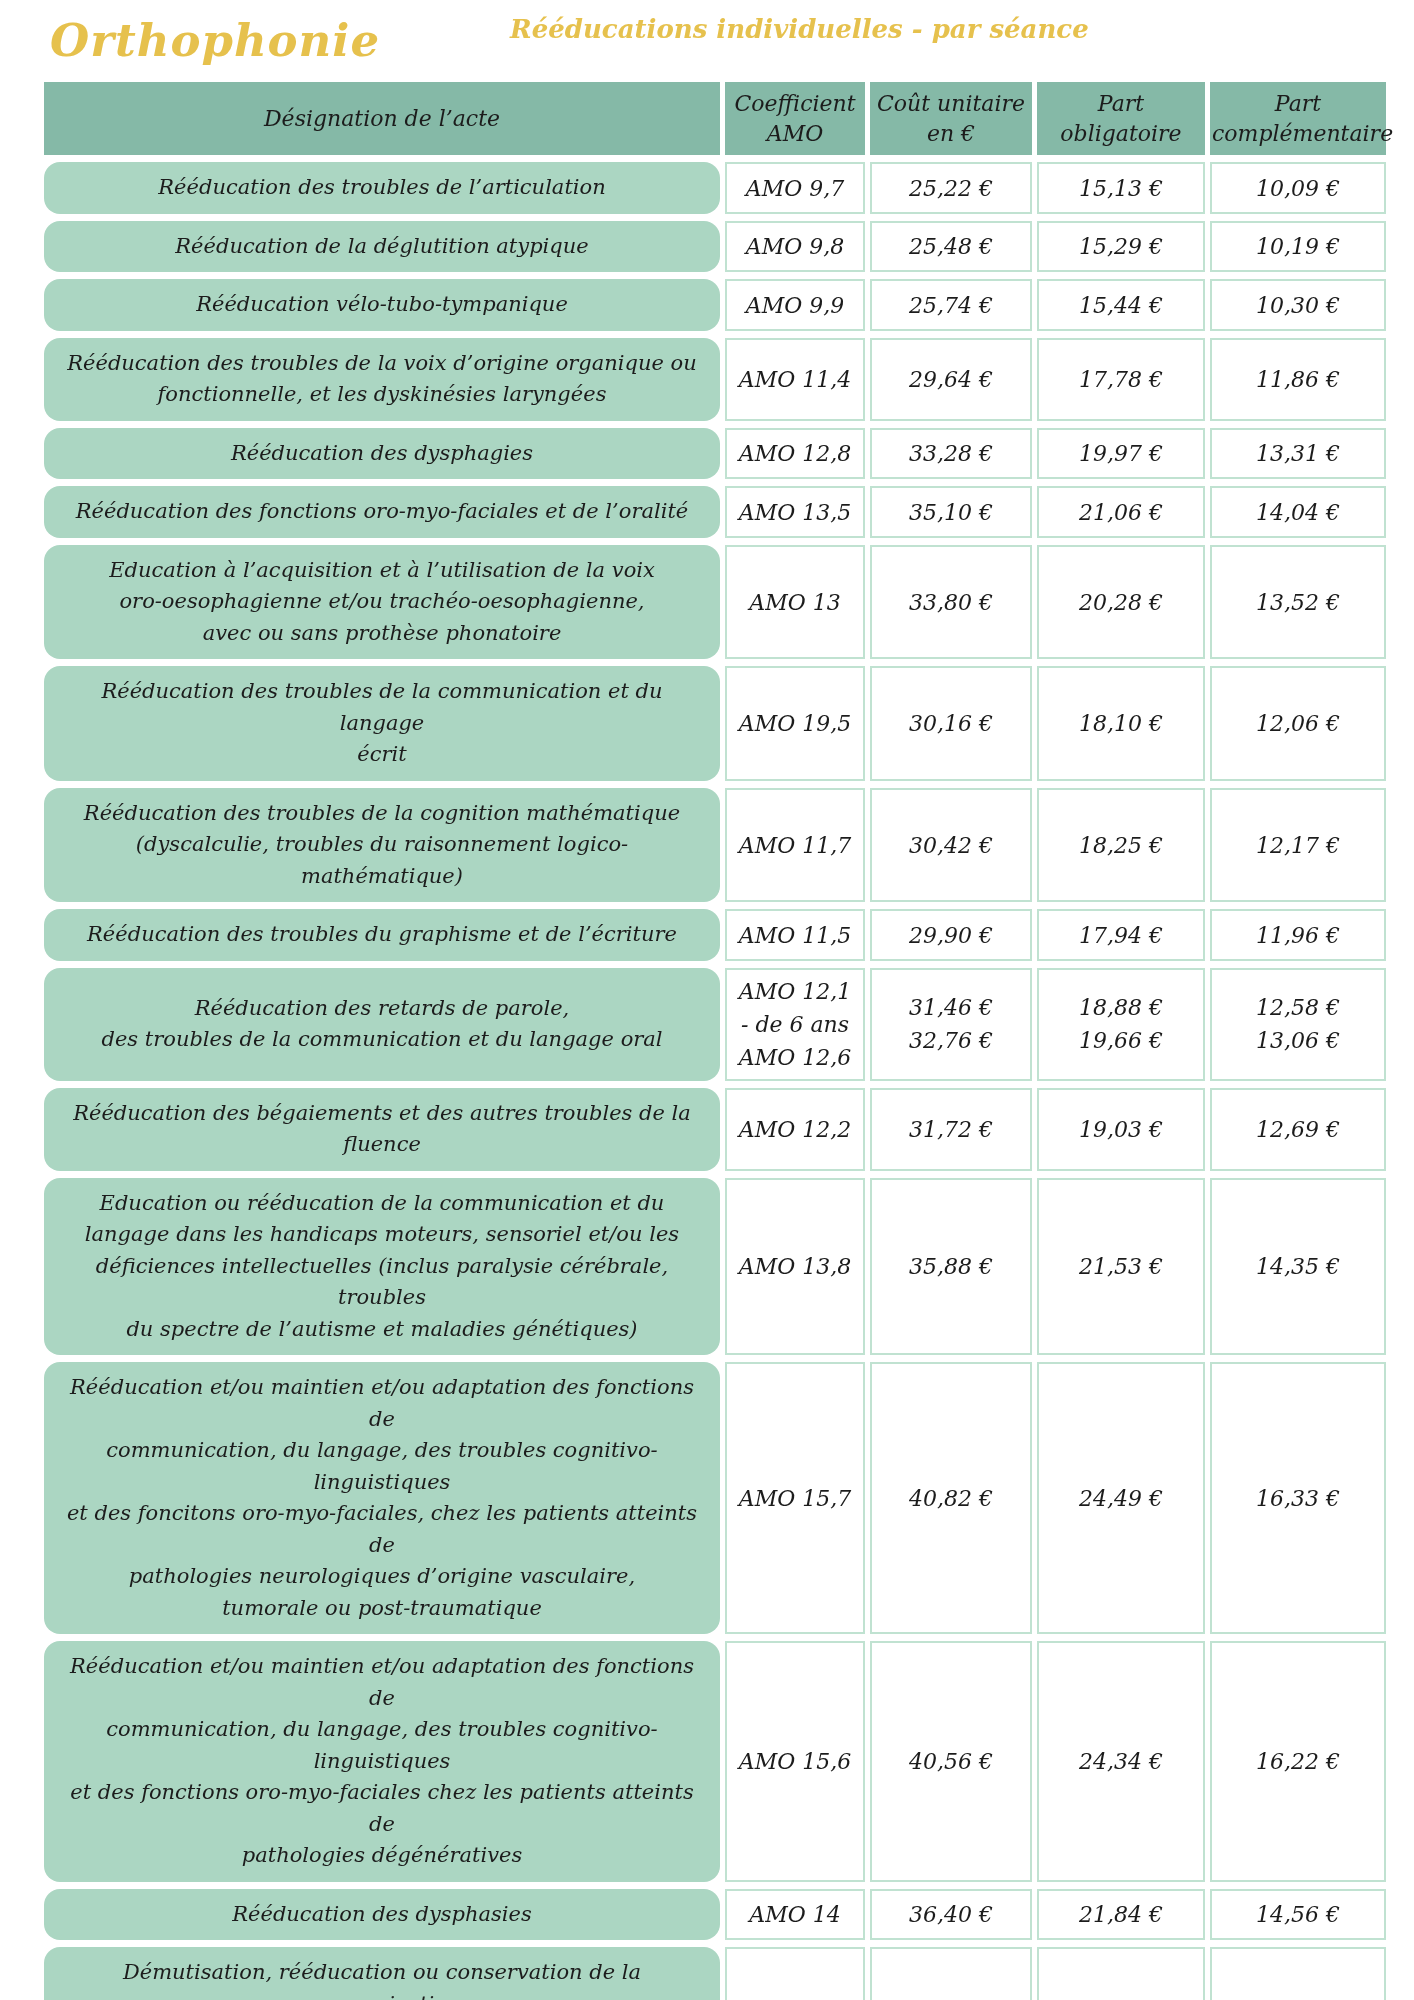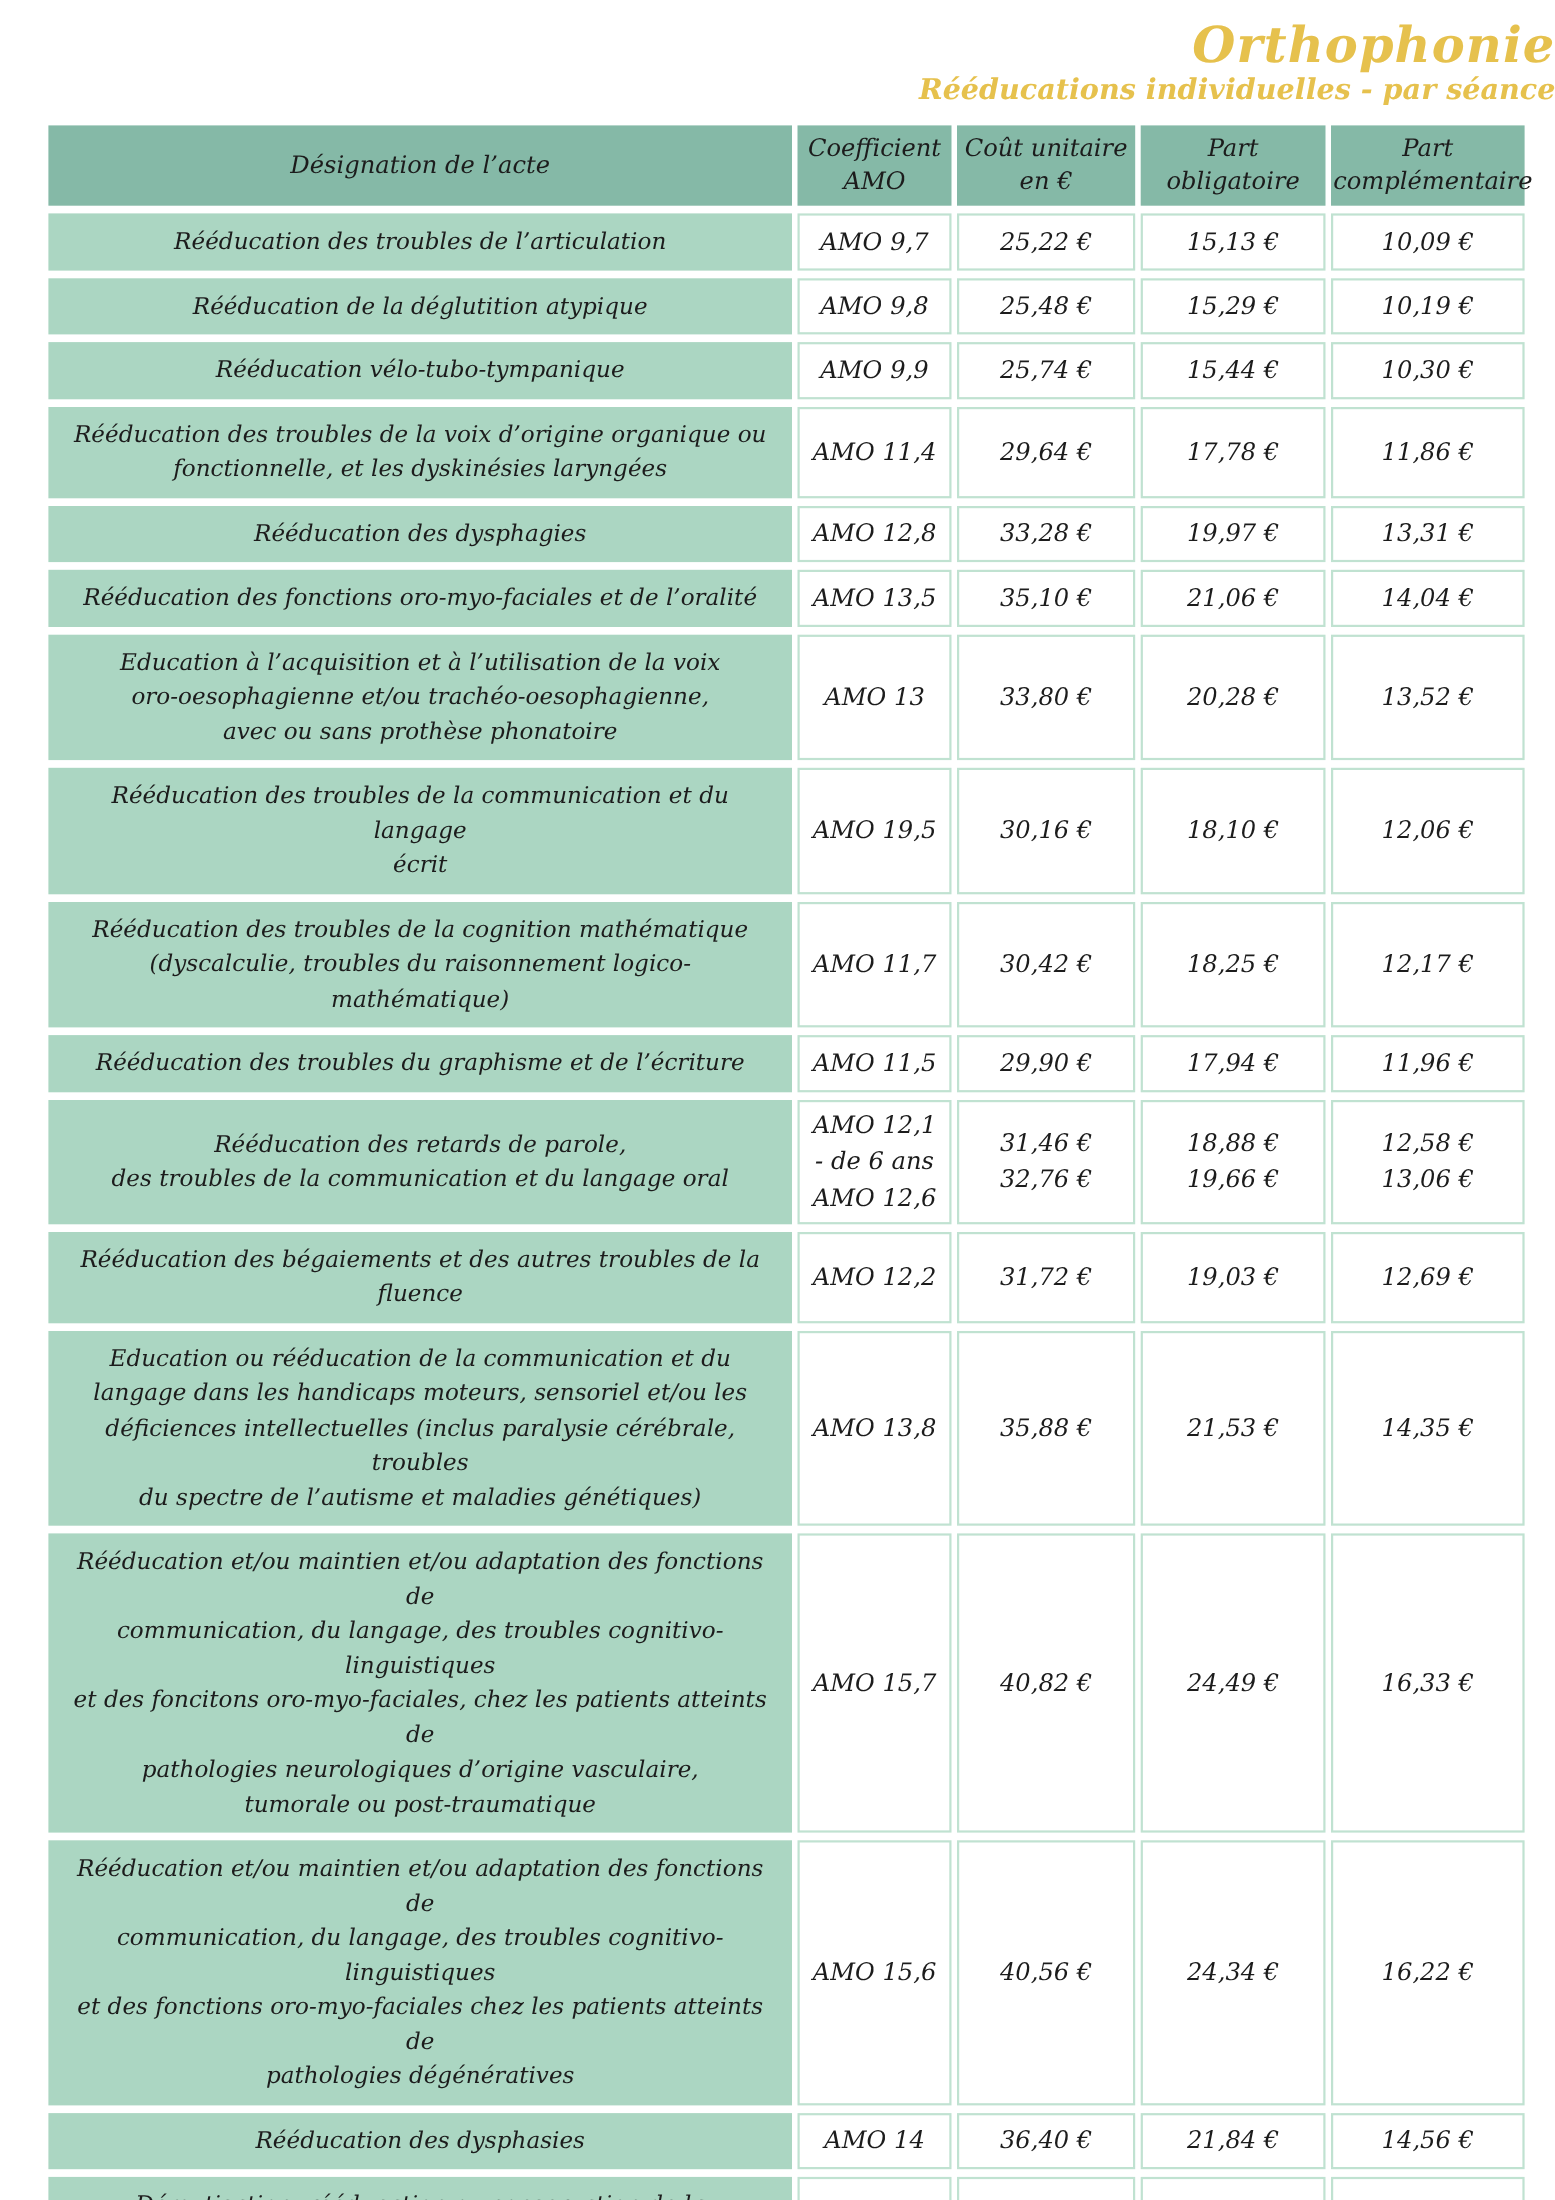"Orthophonie" .titlebar { align-items: flex-end -> flex-start; flex-direction: column -> none }
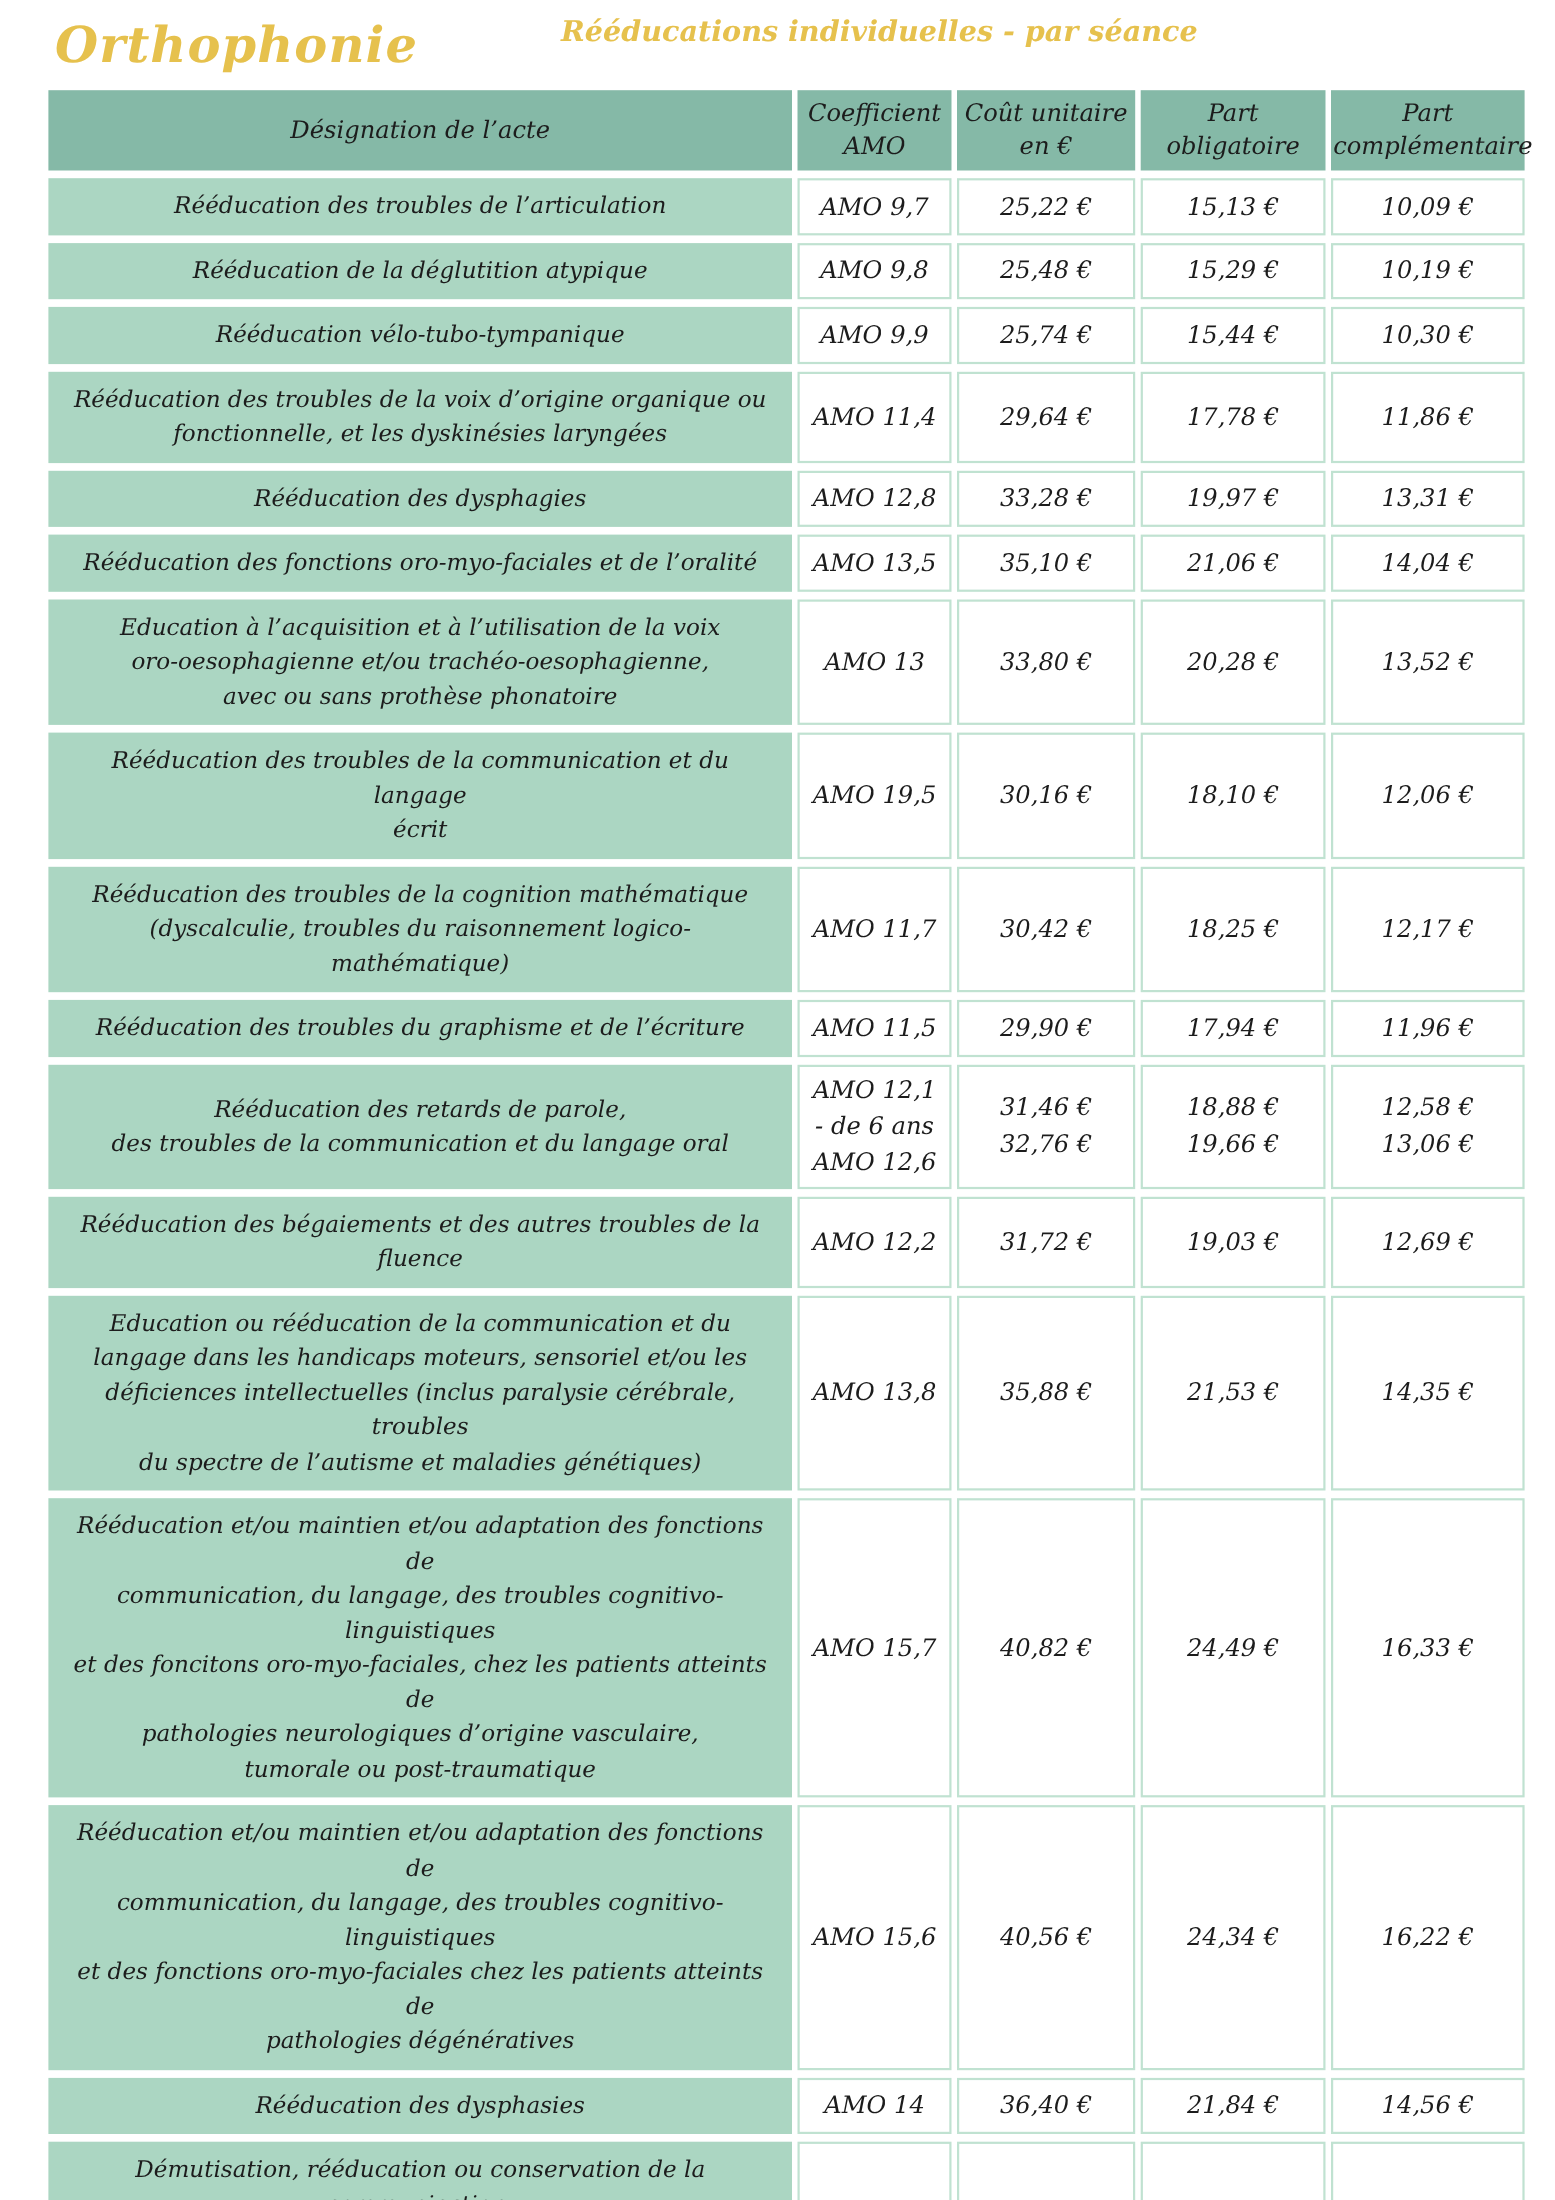"Rééducation des troubles de" td.desig { border-radius: none -> 16px }
